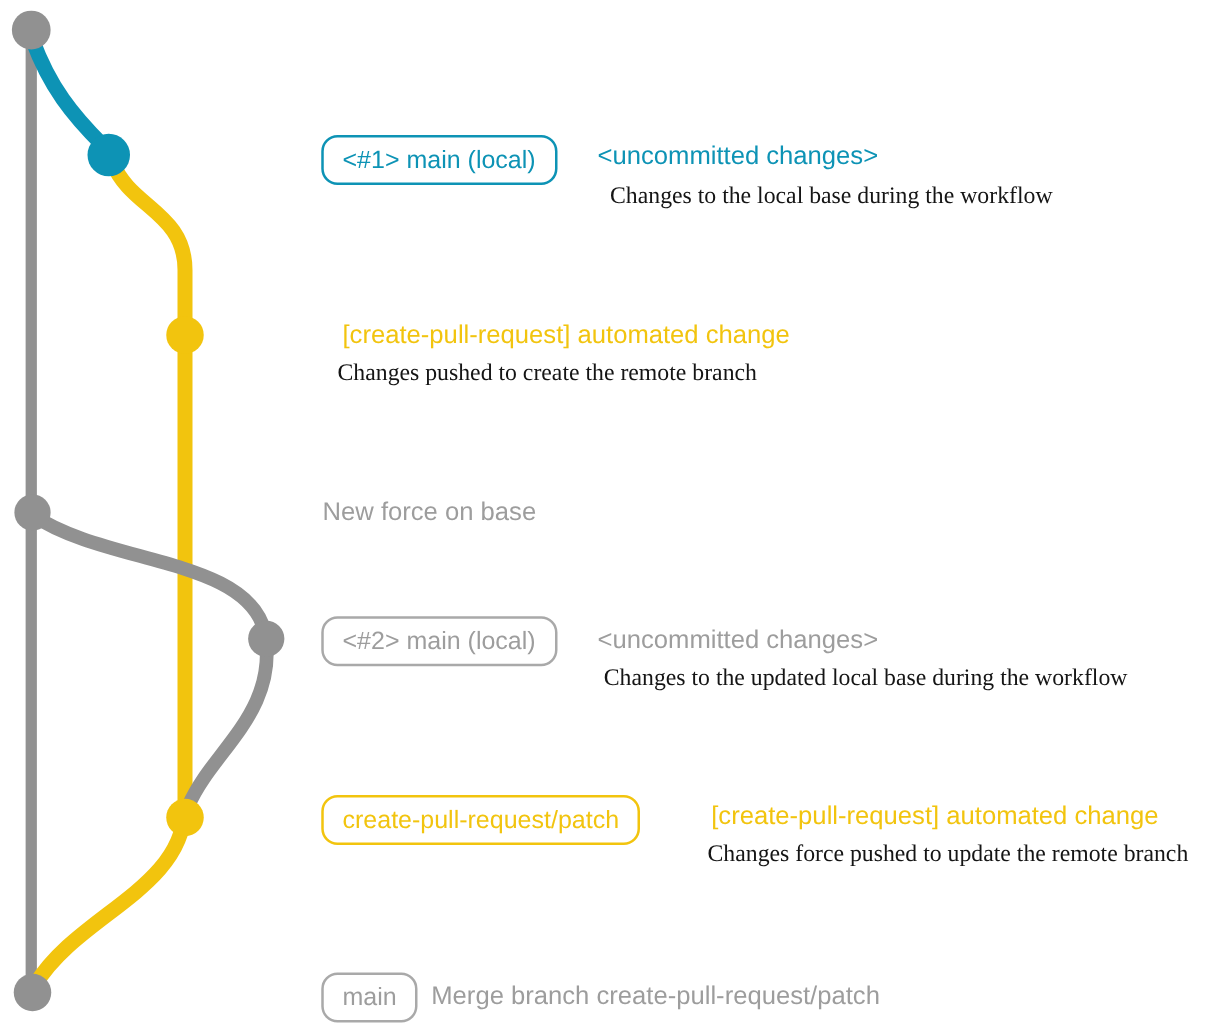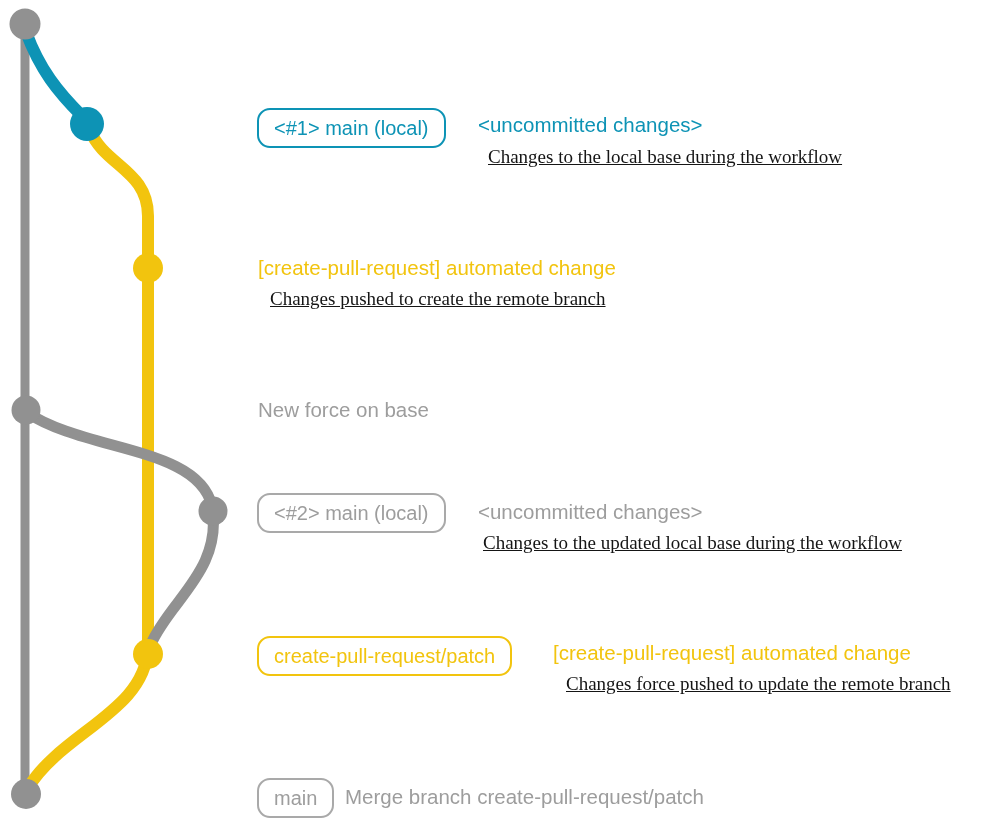"Changes to the local base" .desc { text-decoration: underline -> none }
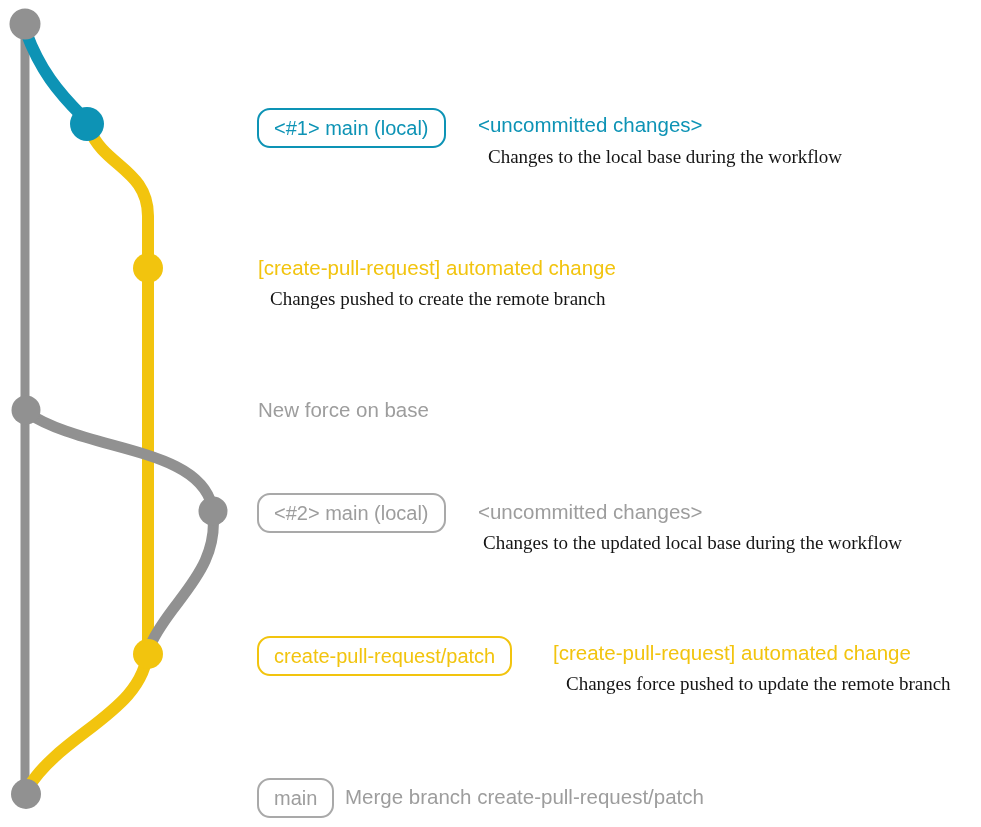"[create-pull-request] automated change" .label-yellow { margin-left: none -> 16px }
